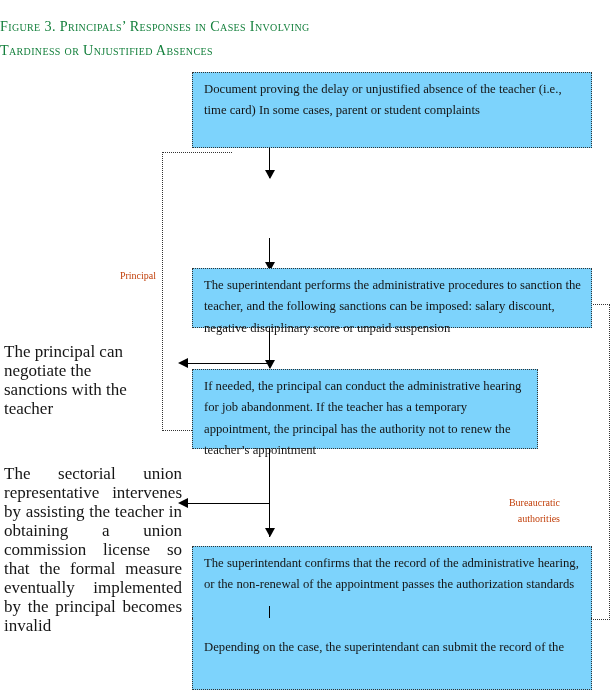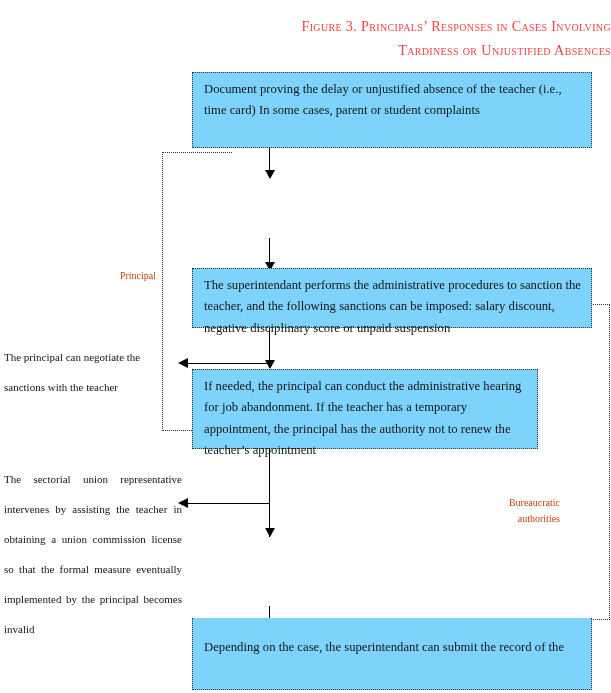"Figure 3. Principals’ Responses in" .title { color: #ef4444 -> #15803d; text-align: right -> left }
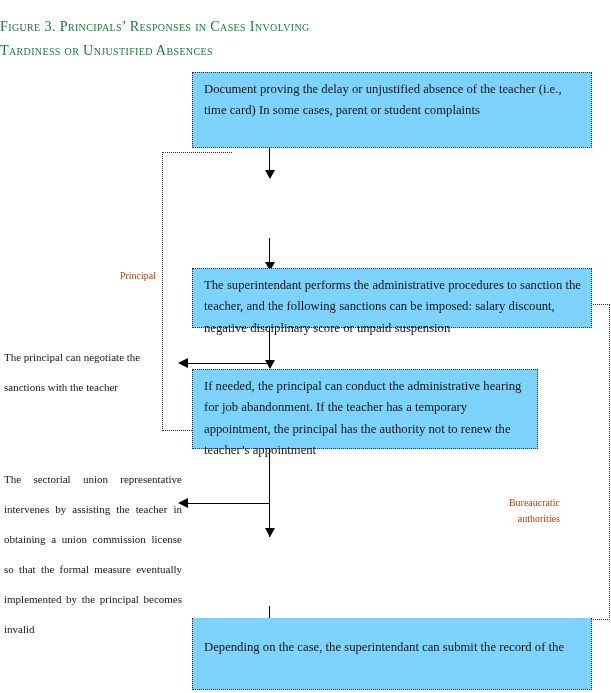"The principal can negotiate the" .side { font-size: 11px -> 17px; line-height: 30px -> 19px }
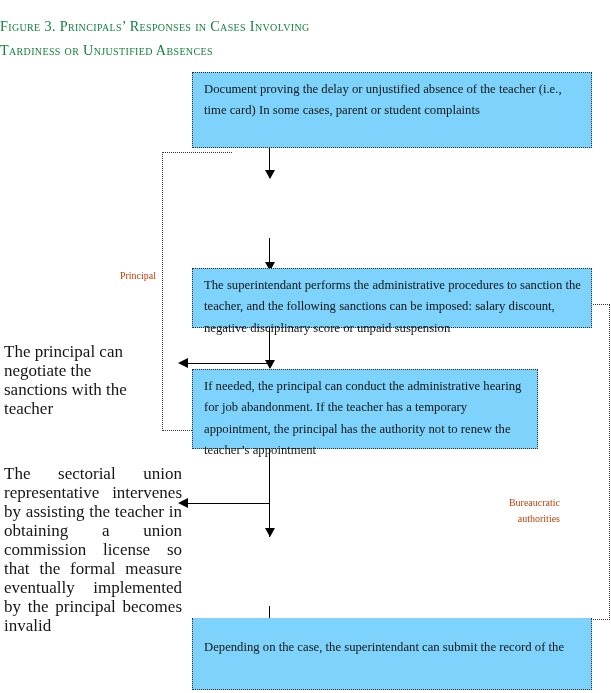"The superintendant confirms that the" div.pbox { html: none -> <div>The superintendant confirms that the record of the administrative hearing, or the non-renewal of the appointment passes the authorization standards</div> }
